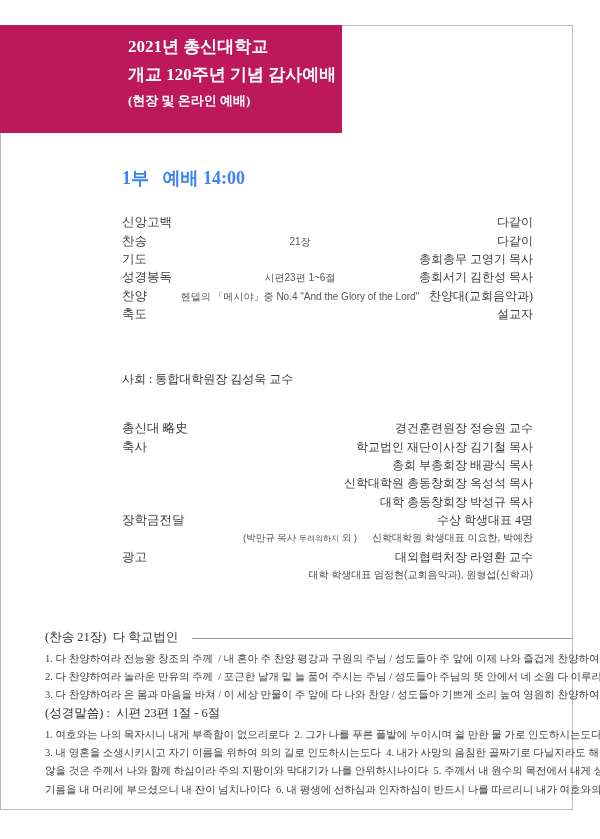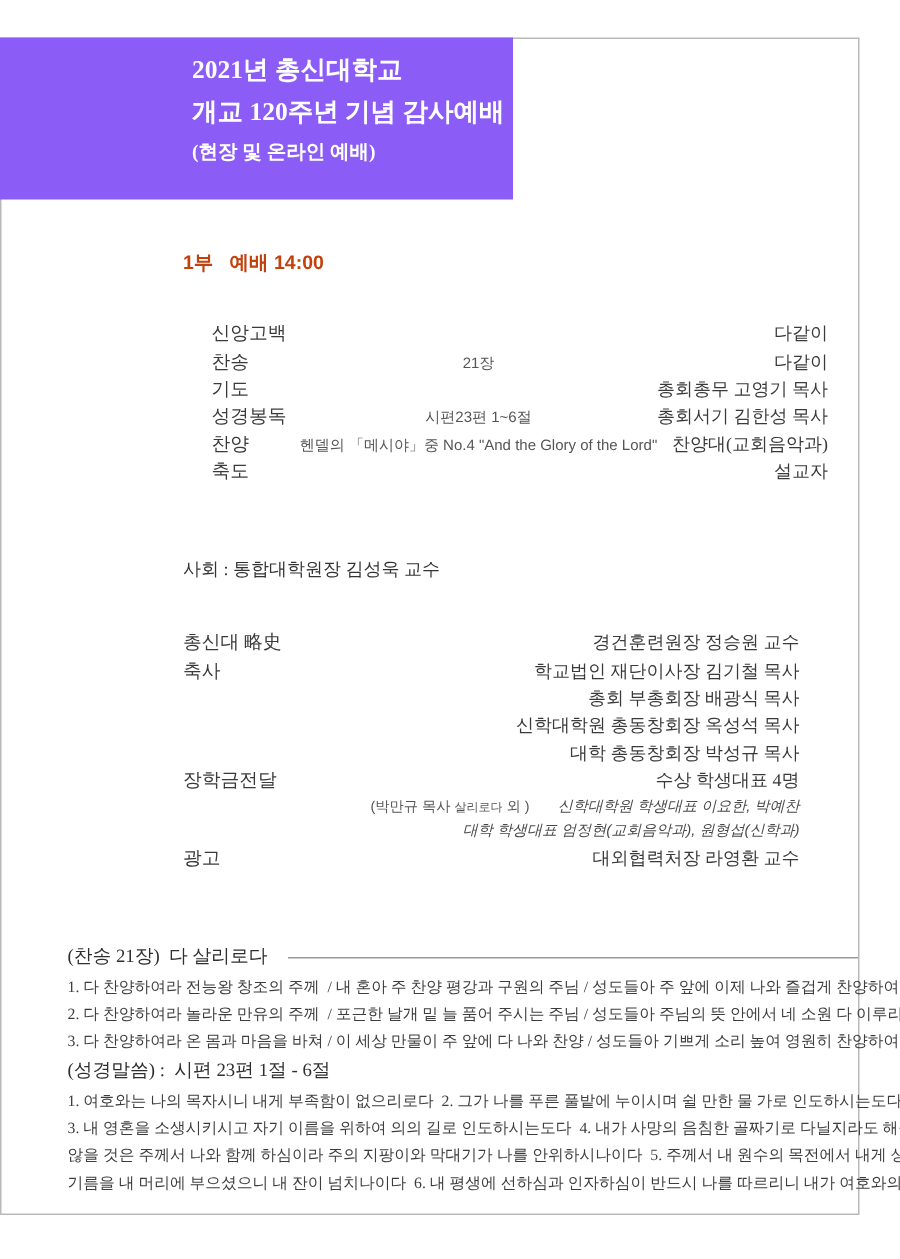"2021년 총신대학교" .header-box { background: #8b5cf6 -> #be185d }
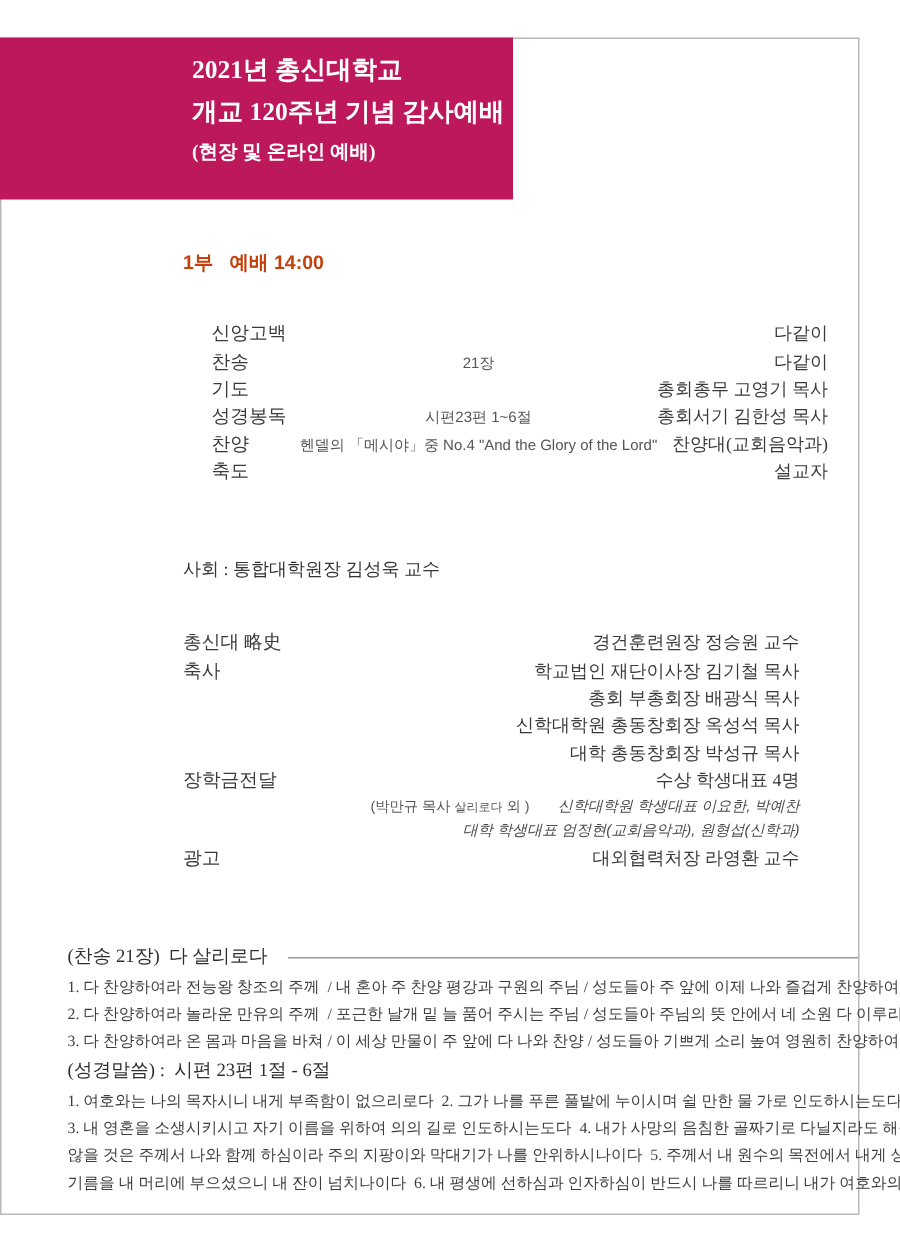"1부 예배 14:00" .sec-title { color: #c2410c -> #3b82f6; font-family: Liberation Sans, sans-serif -> Liberation Serif, serif; font-size: 13px -> 18px }
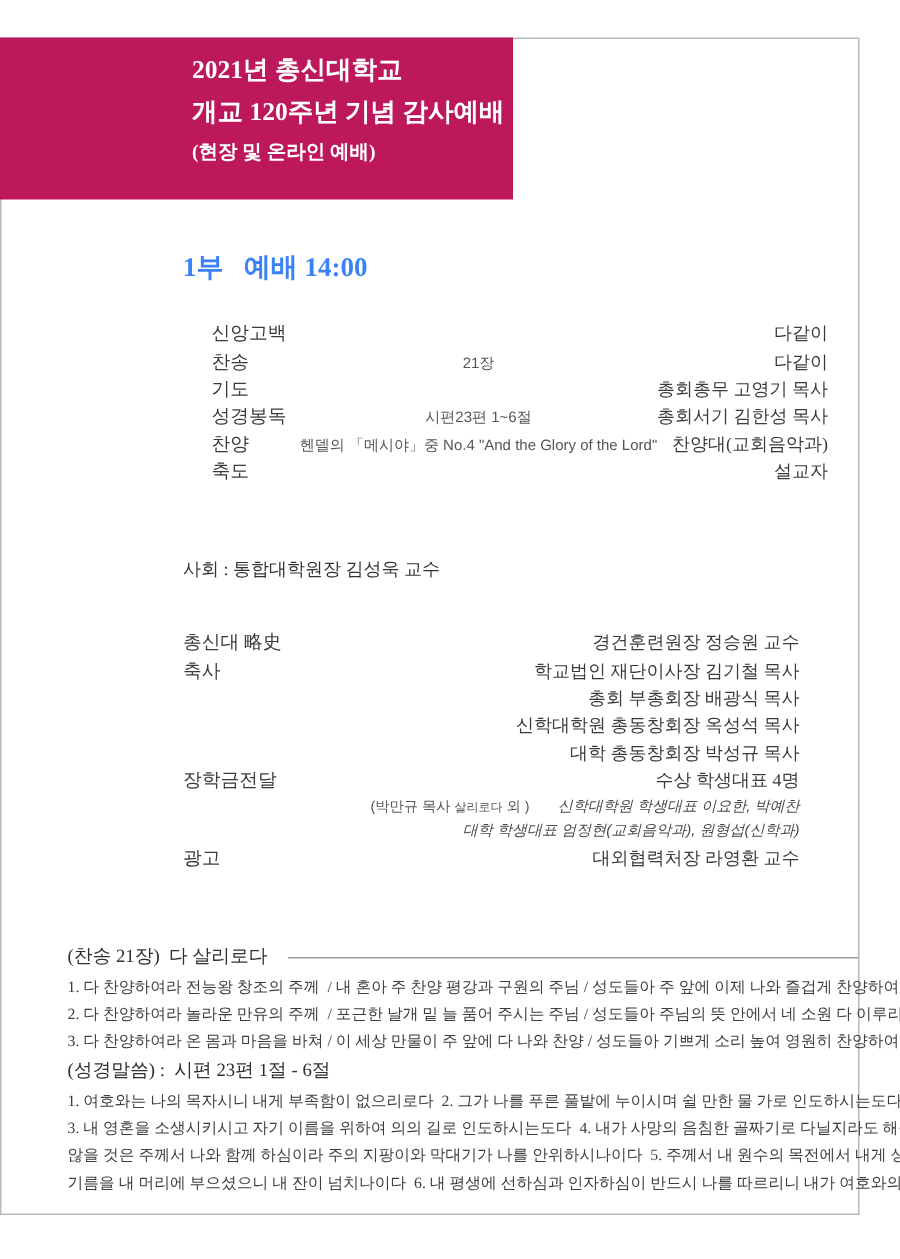"신앙고백" .program.p1 { margin-left: 19px -> none }
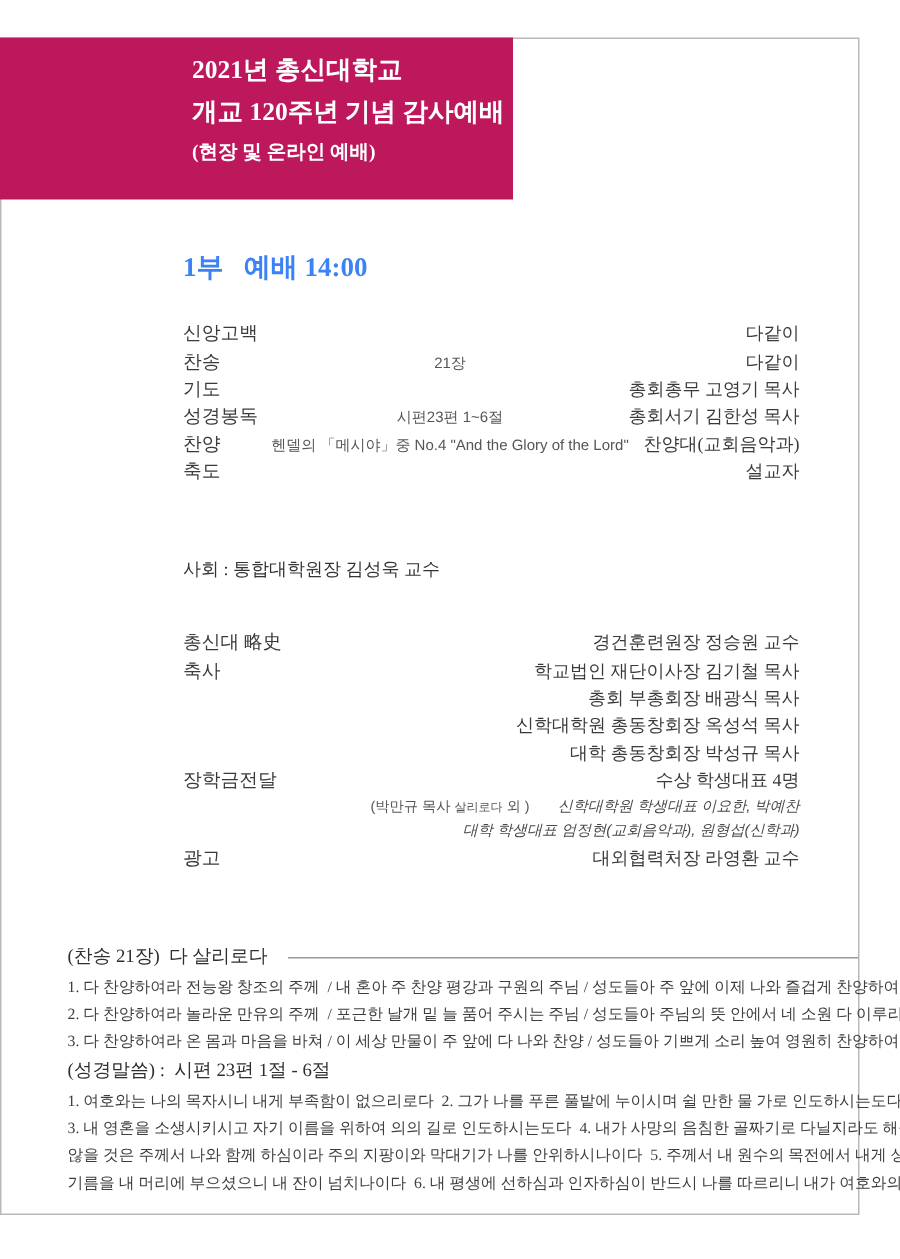"살리로다" span.tiny { text: 살리로다 -> 두려워하지 }
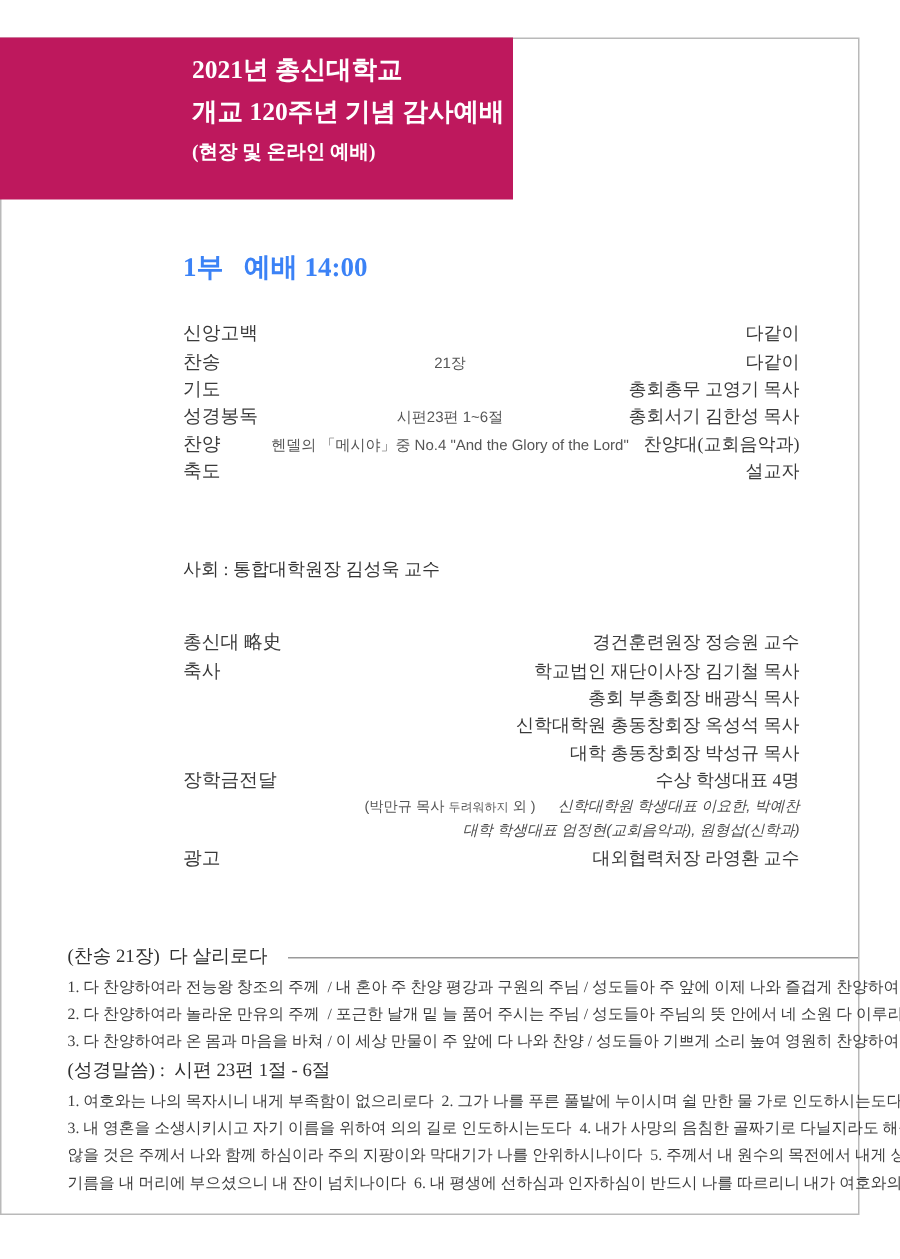"신학대학원 학생대표 이요한, 박예찬" .prow.small .cell-right { font-style: italic -> none }
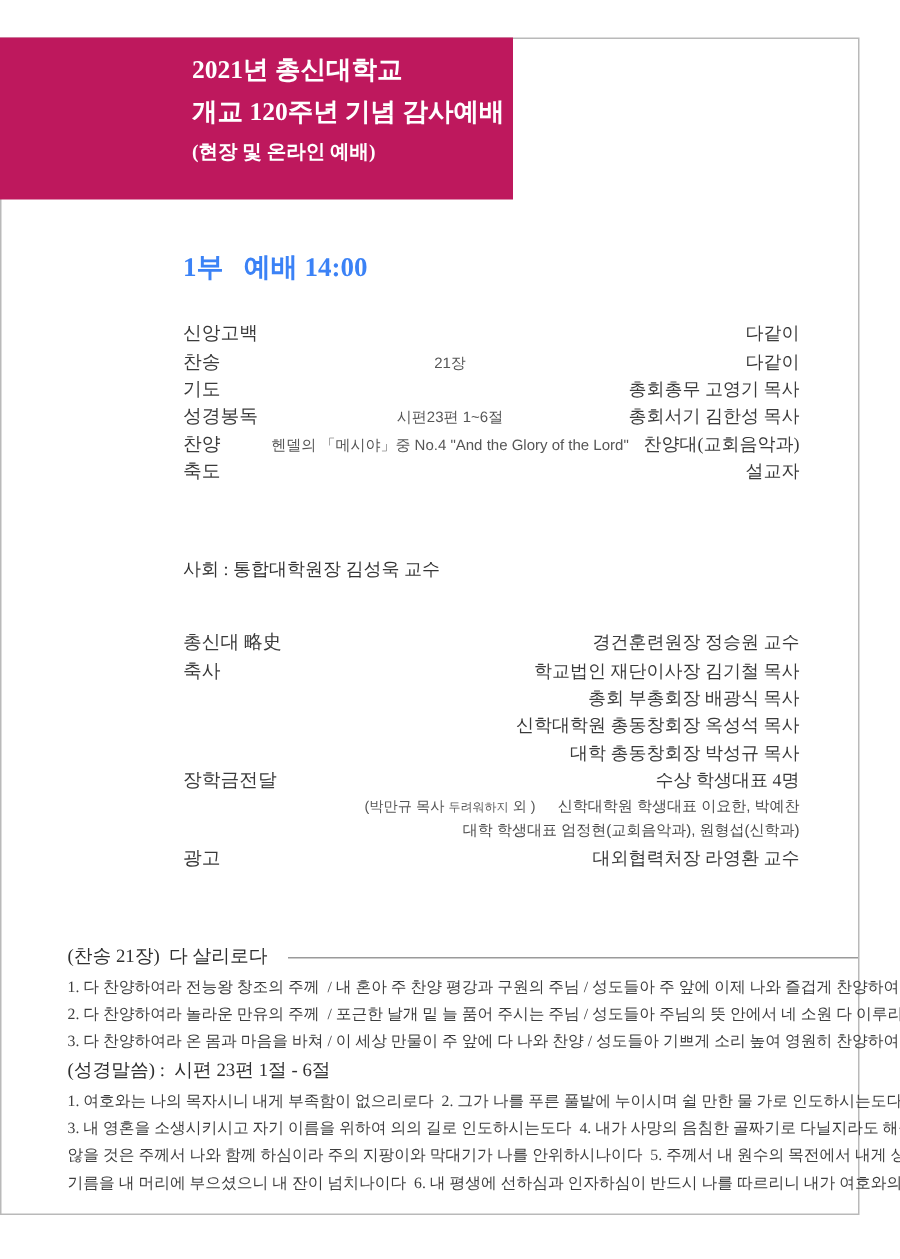"대학 학생대표 엄정현(교회음악과), 원형섭(신학과)" div.prow { order: before "광고" -> after "광고" }
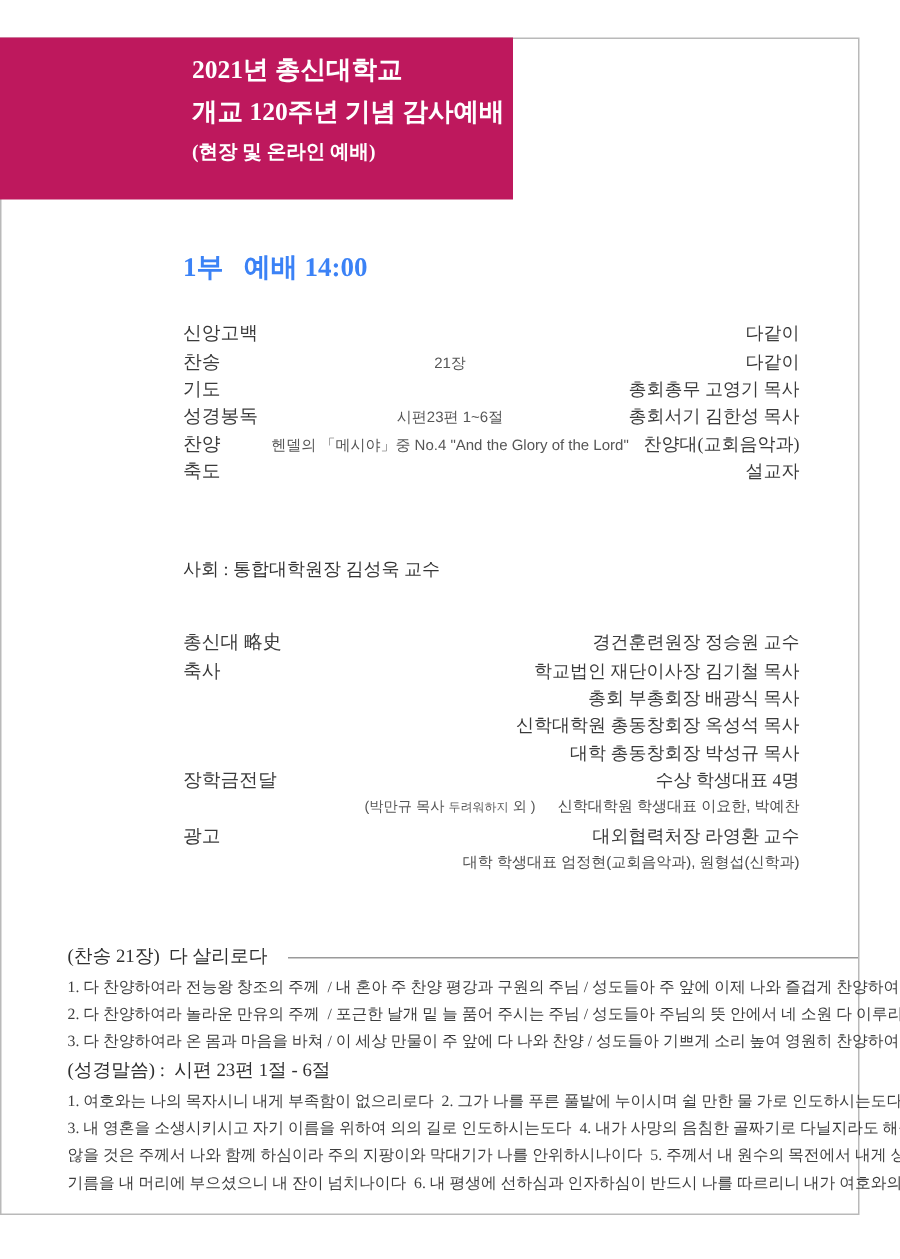"(찬송 21장) 다 살리로다" span.f-title { text: 살리로다 -> 학교법인 }
